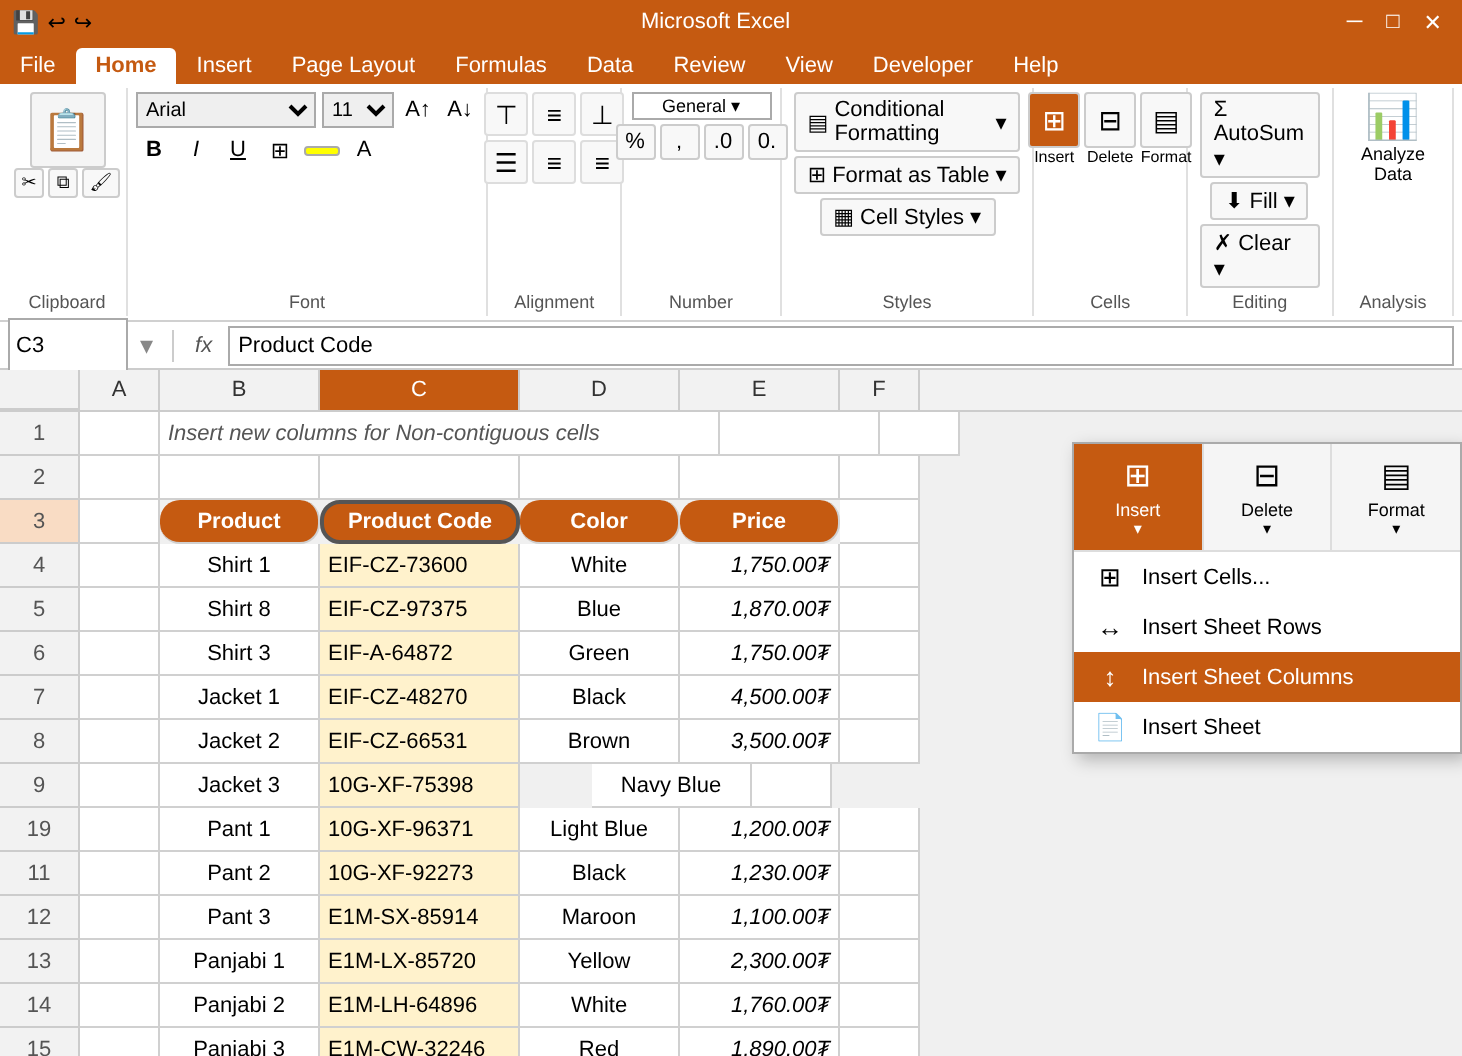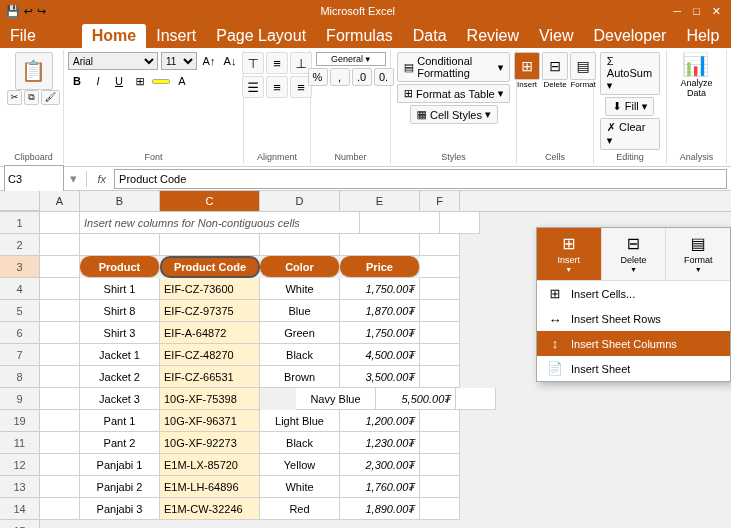"File" .ribbon-tab { font-size: 16px -> 11px }
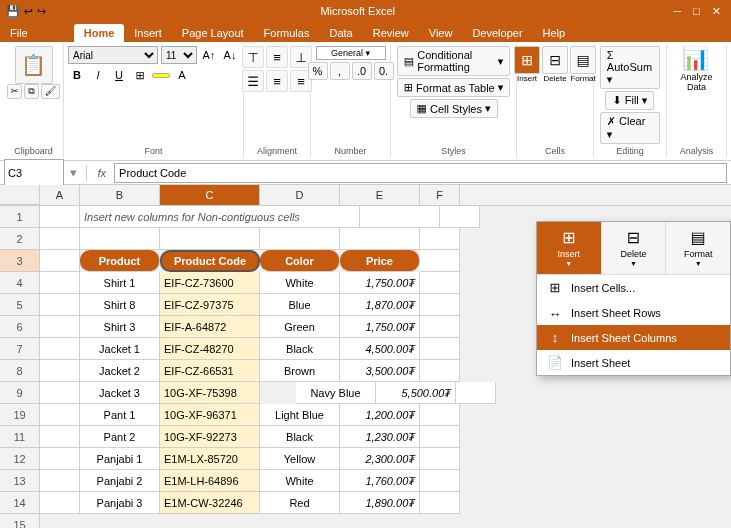"Home" .ribbon-tab.active { margin-left: 36px -> none }
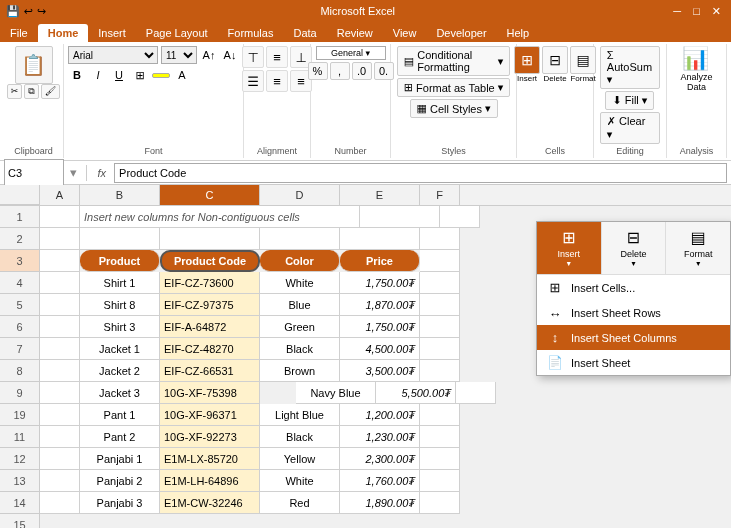"5,500.00₮" div.cell { html: <div>5,500.00₮</div> -> none }
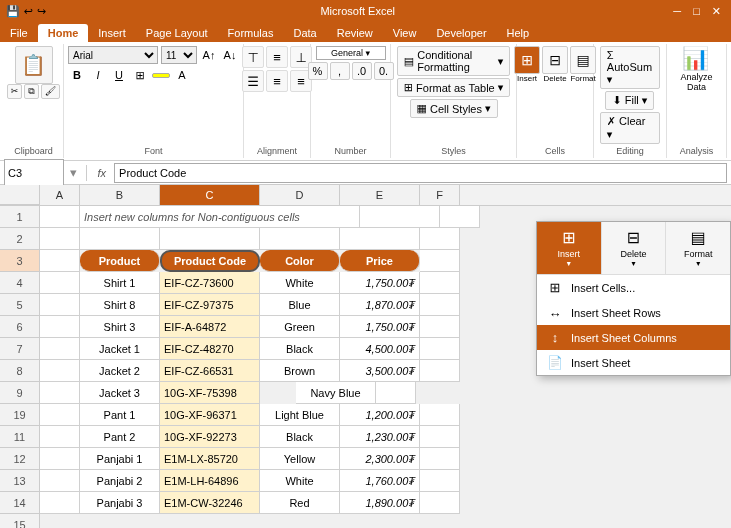"Pant 3" div.grid-row { html: none -> <div> <div></div> <div>Pant 3</div> <div>E1M-SX-85914</div> <div>Maroon</div> <div>1,100.00₮</div> <div></div> </div> }
